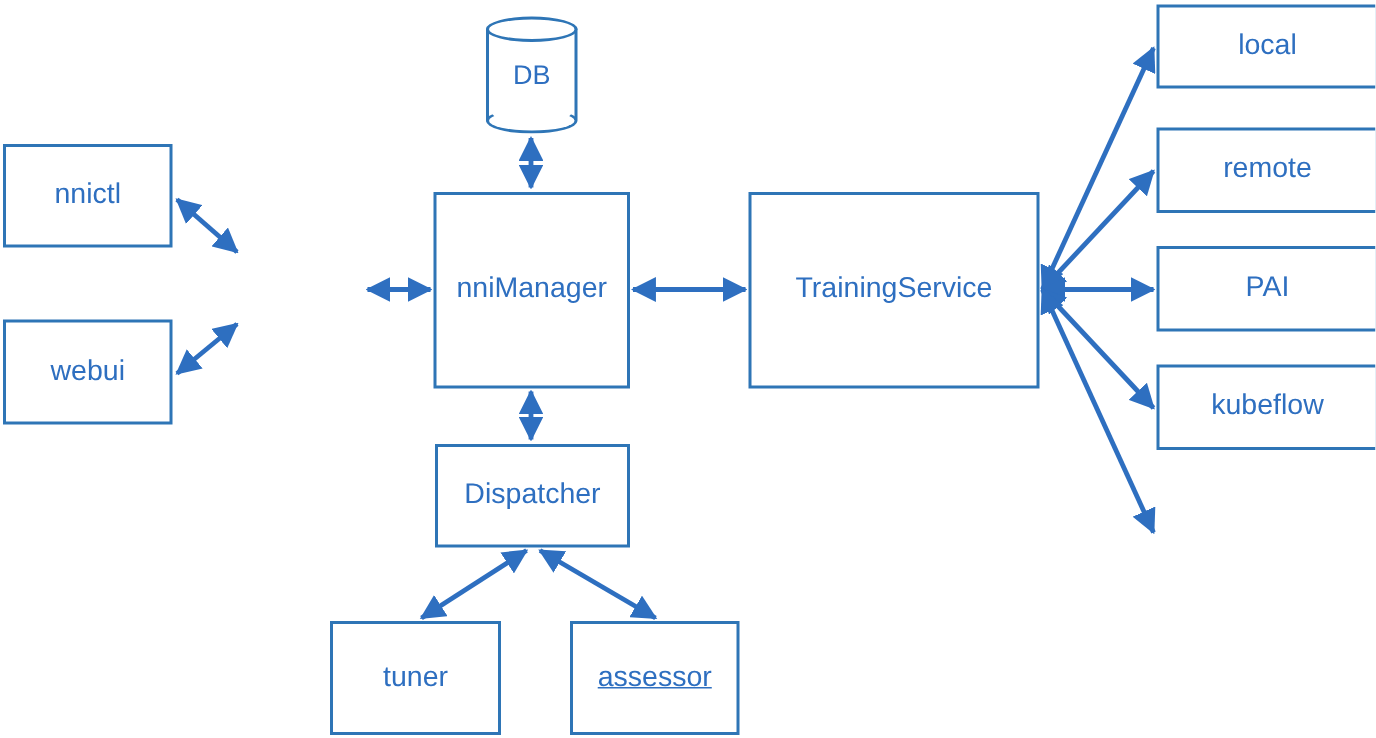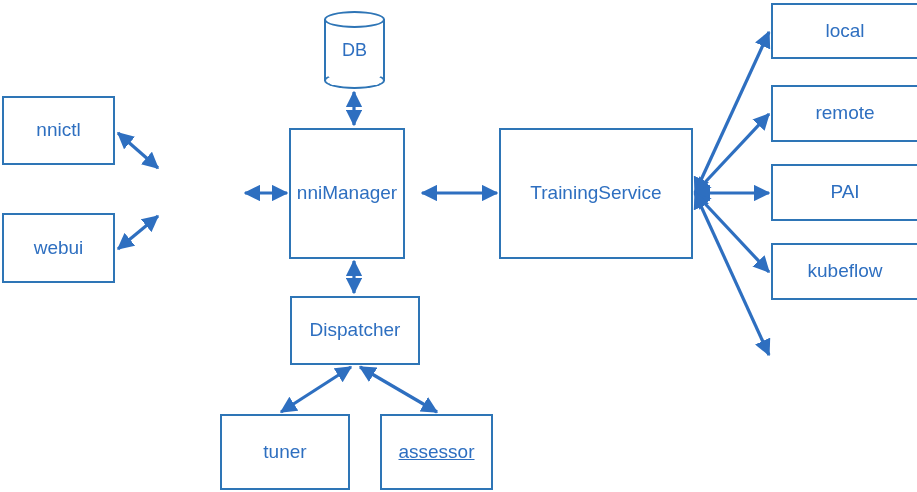"nniManager" div.node { width: 116px -> 131px }
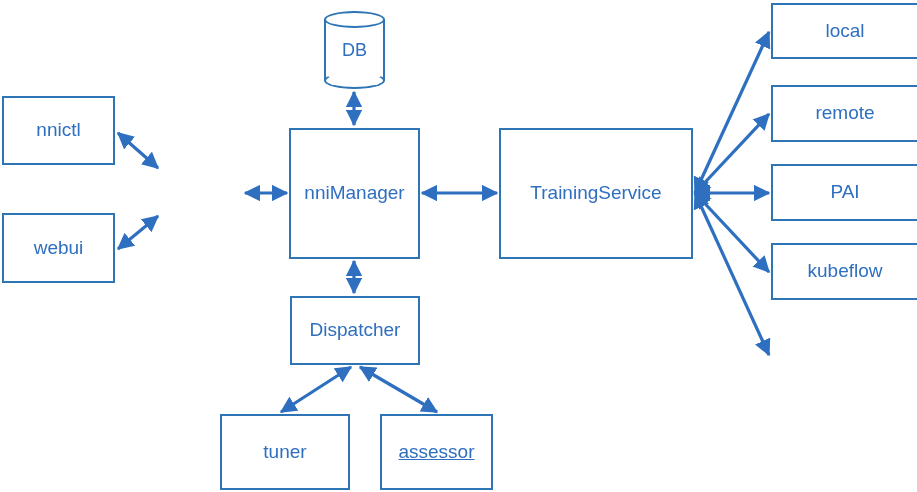"tuner" div.node { width: 130px -> 114px }
